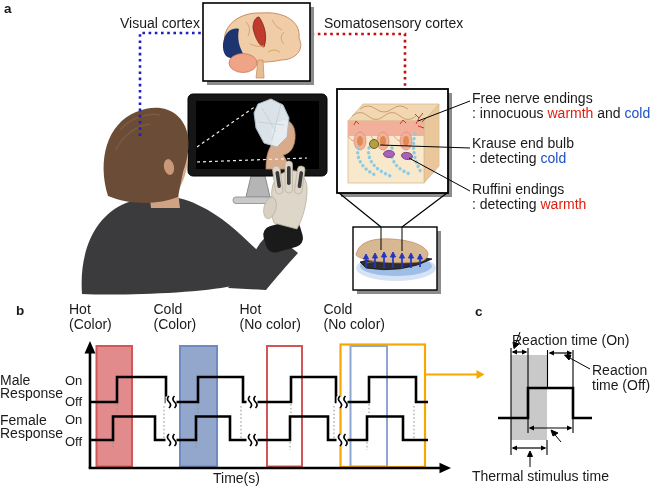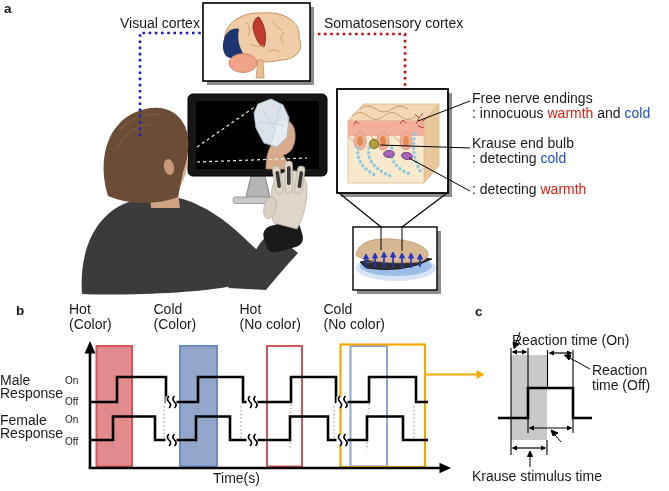"Ruffini endings" div { html: none -> <div>Ruffini endings</div> }
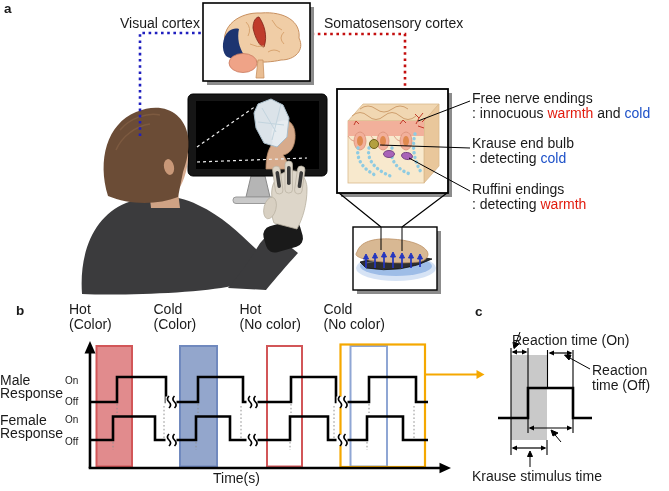"On" .small { font-size: 10px -> 13px }
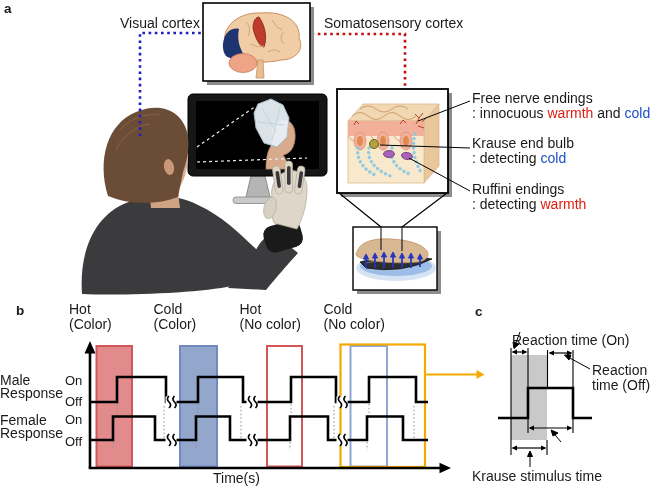"Krause stimulus time" div.txt { text: Krause -> Thermal }
